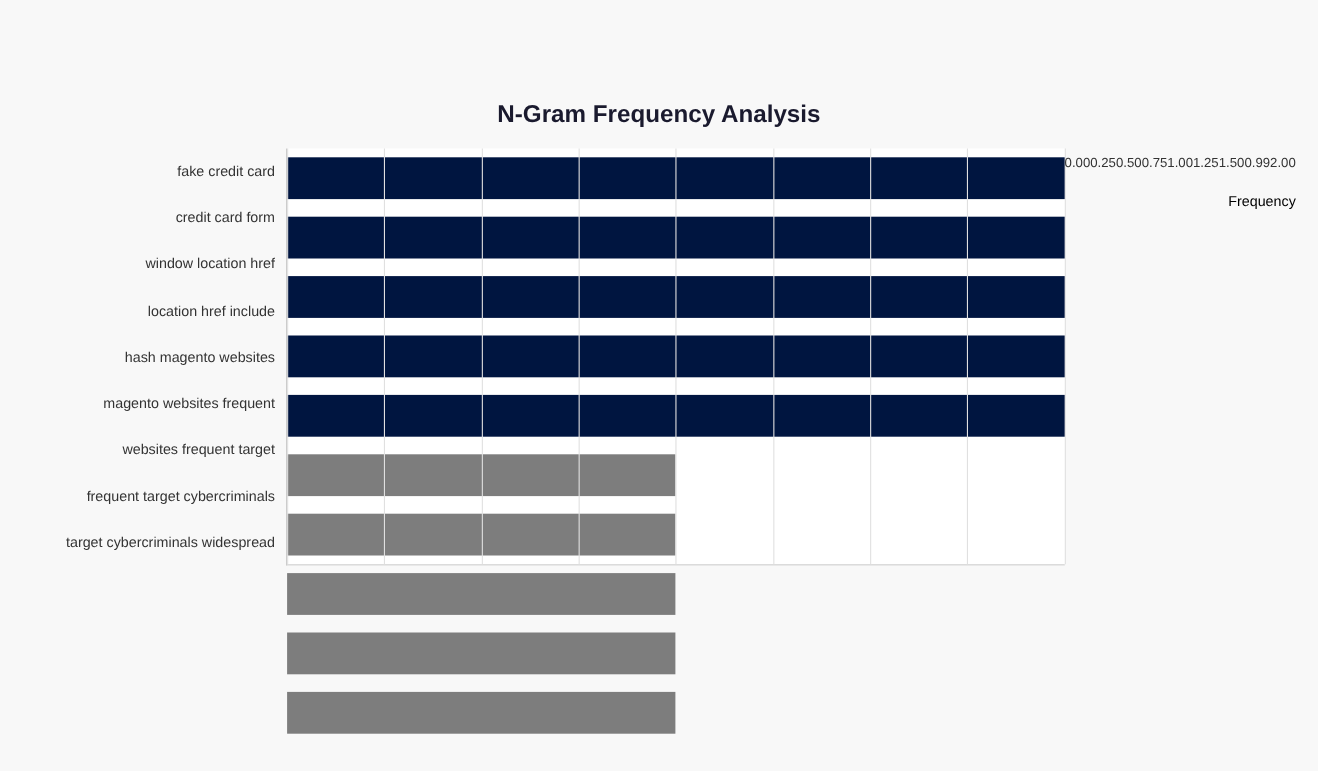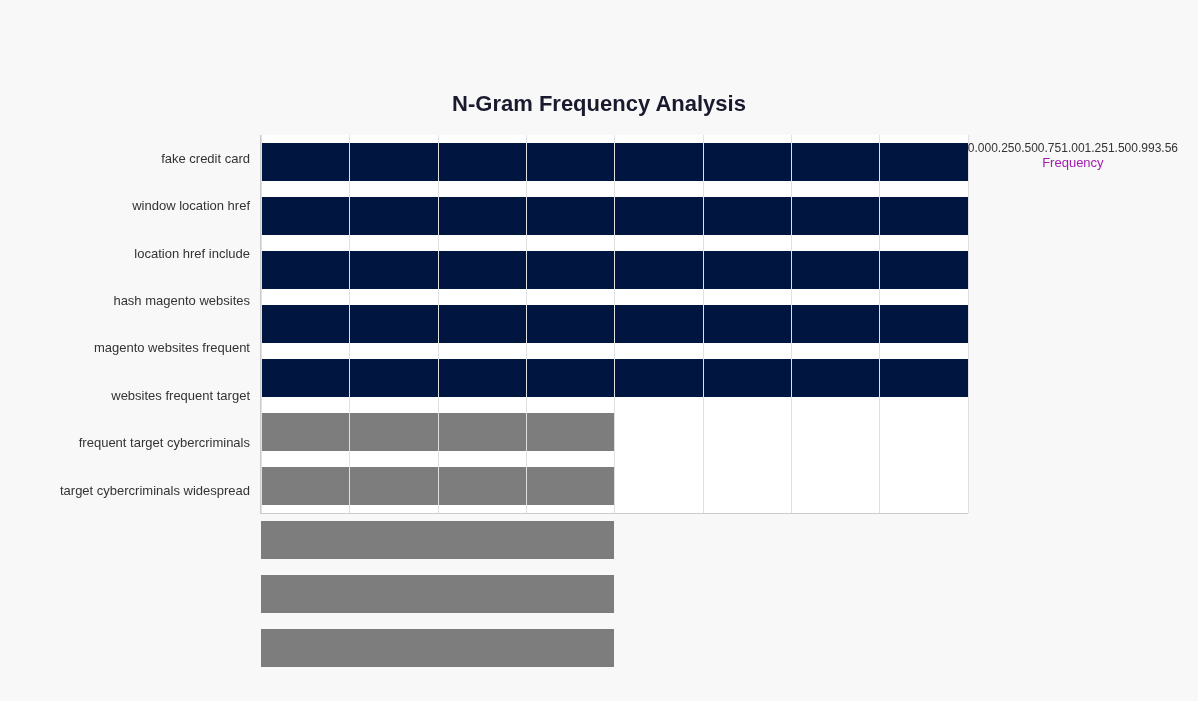"3.56" div.x-tick { text: 3.56 -> 2.00 }
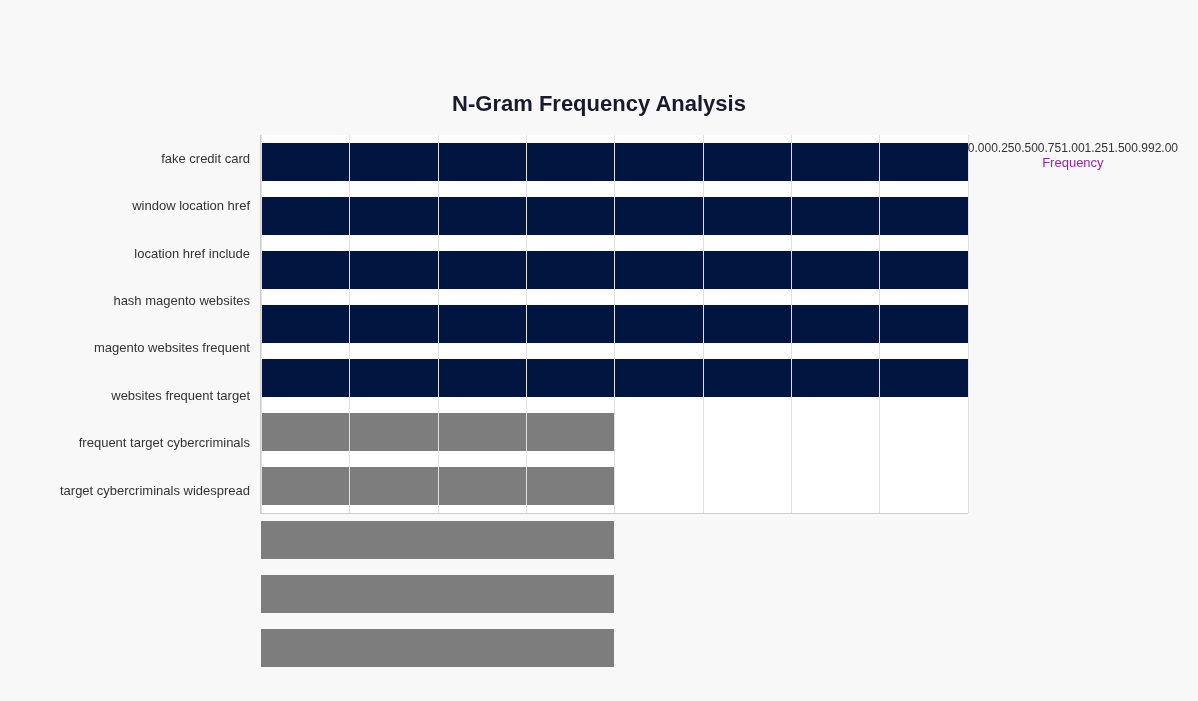"Frequency" .x-axis-label { color: #a21caf -> #000000; margin-top: 0 -> 20px; text-align: center -> right }
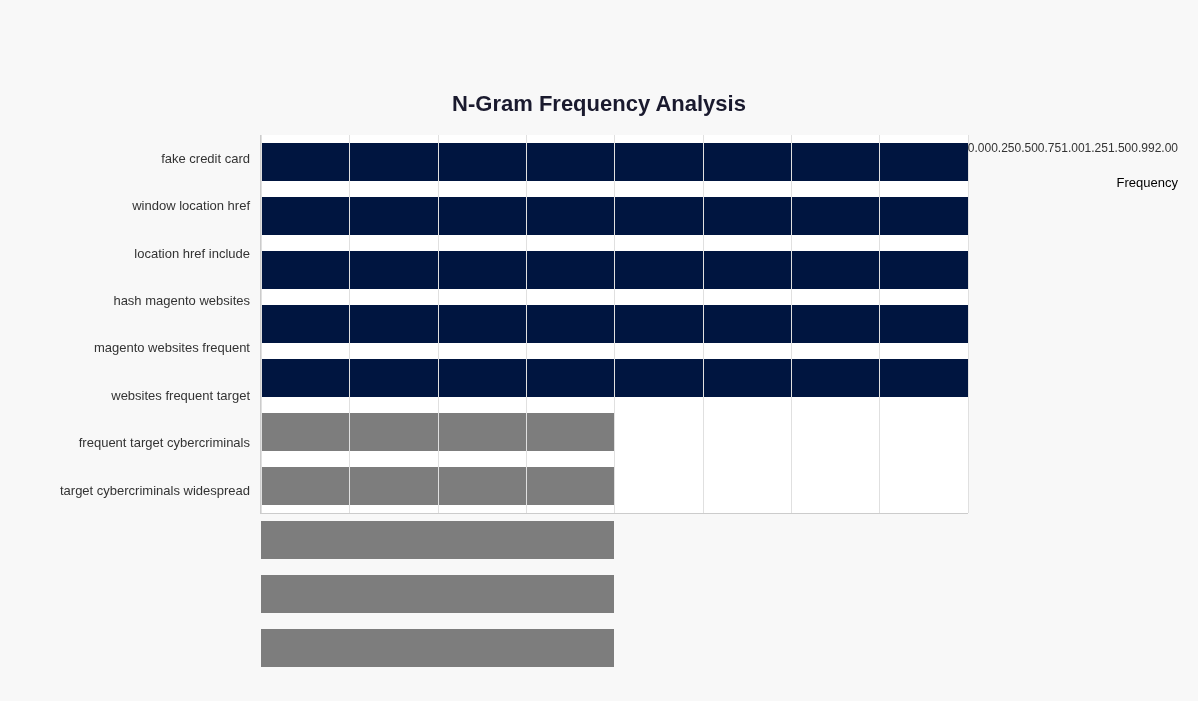"credit card form" div.y-label { html: none -> <div>credit card form</div> }
